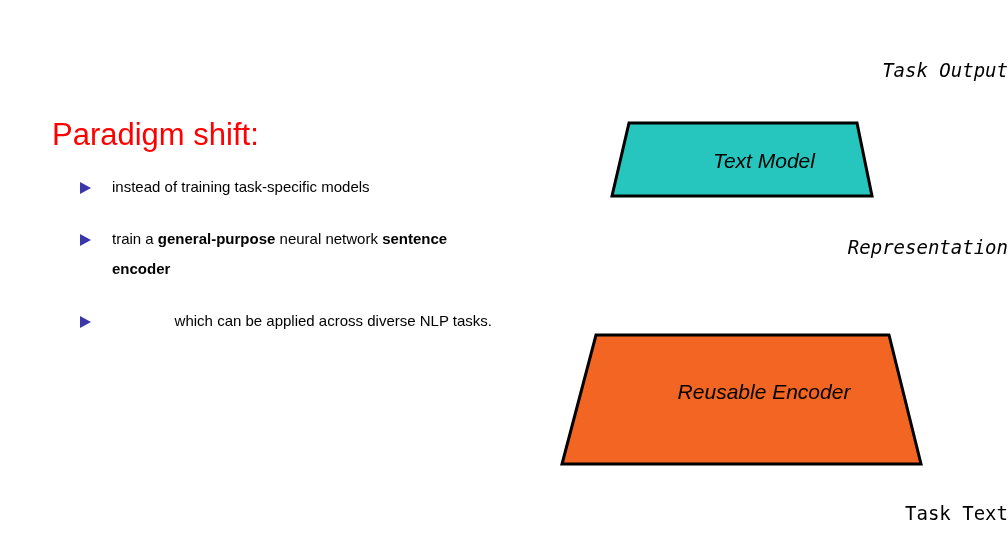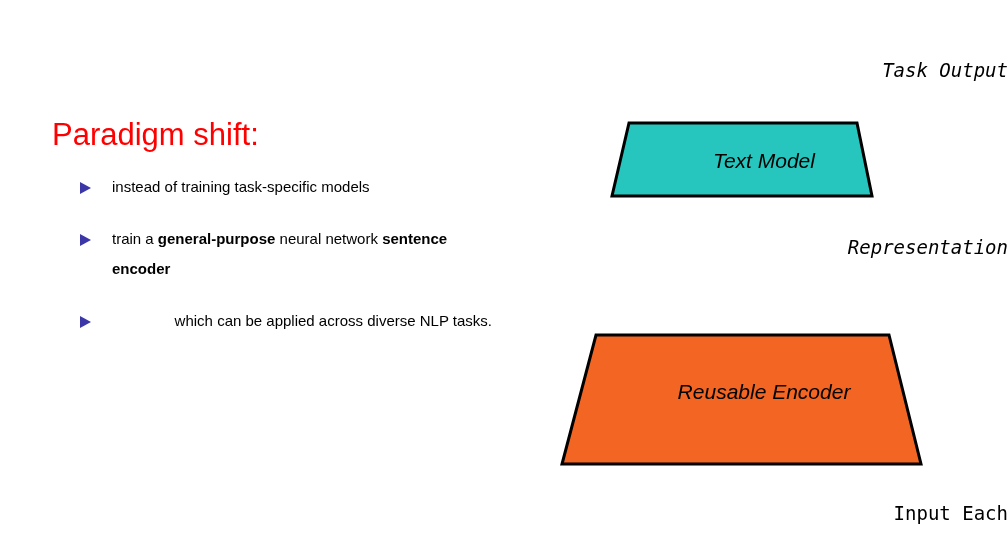"Input Each" div.mono-label { text: Input Each -> Task Text }
